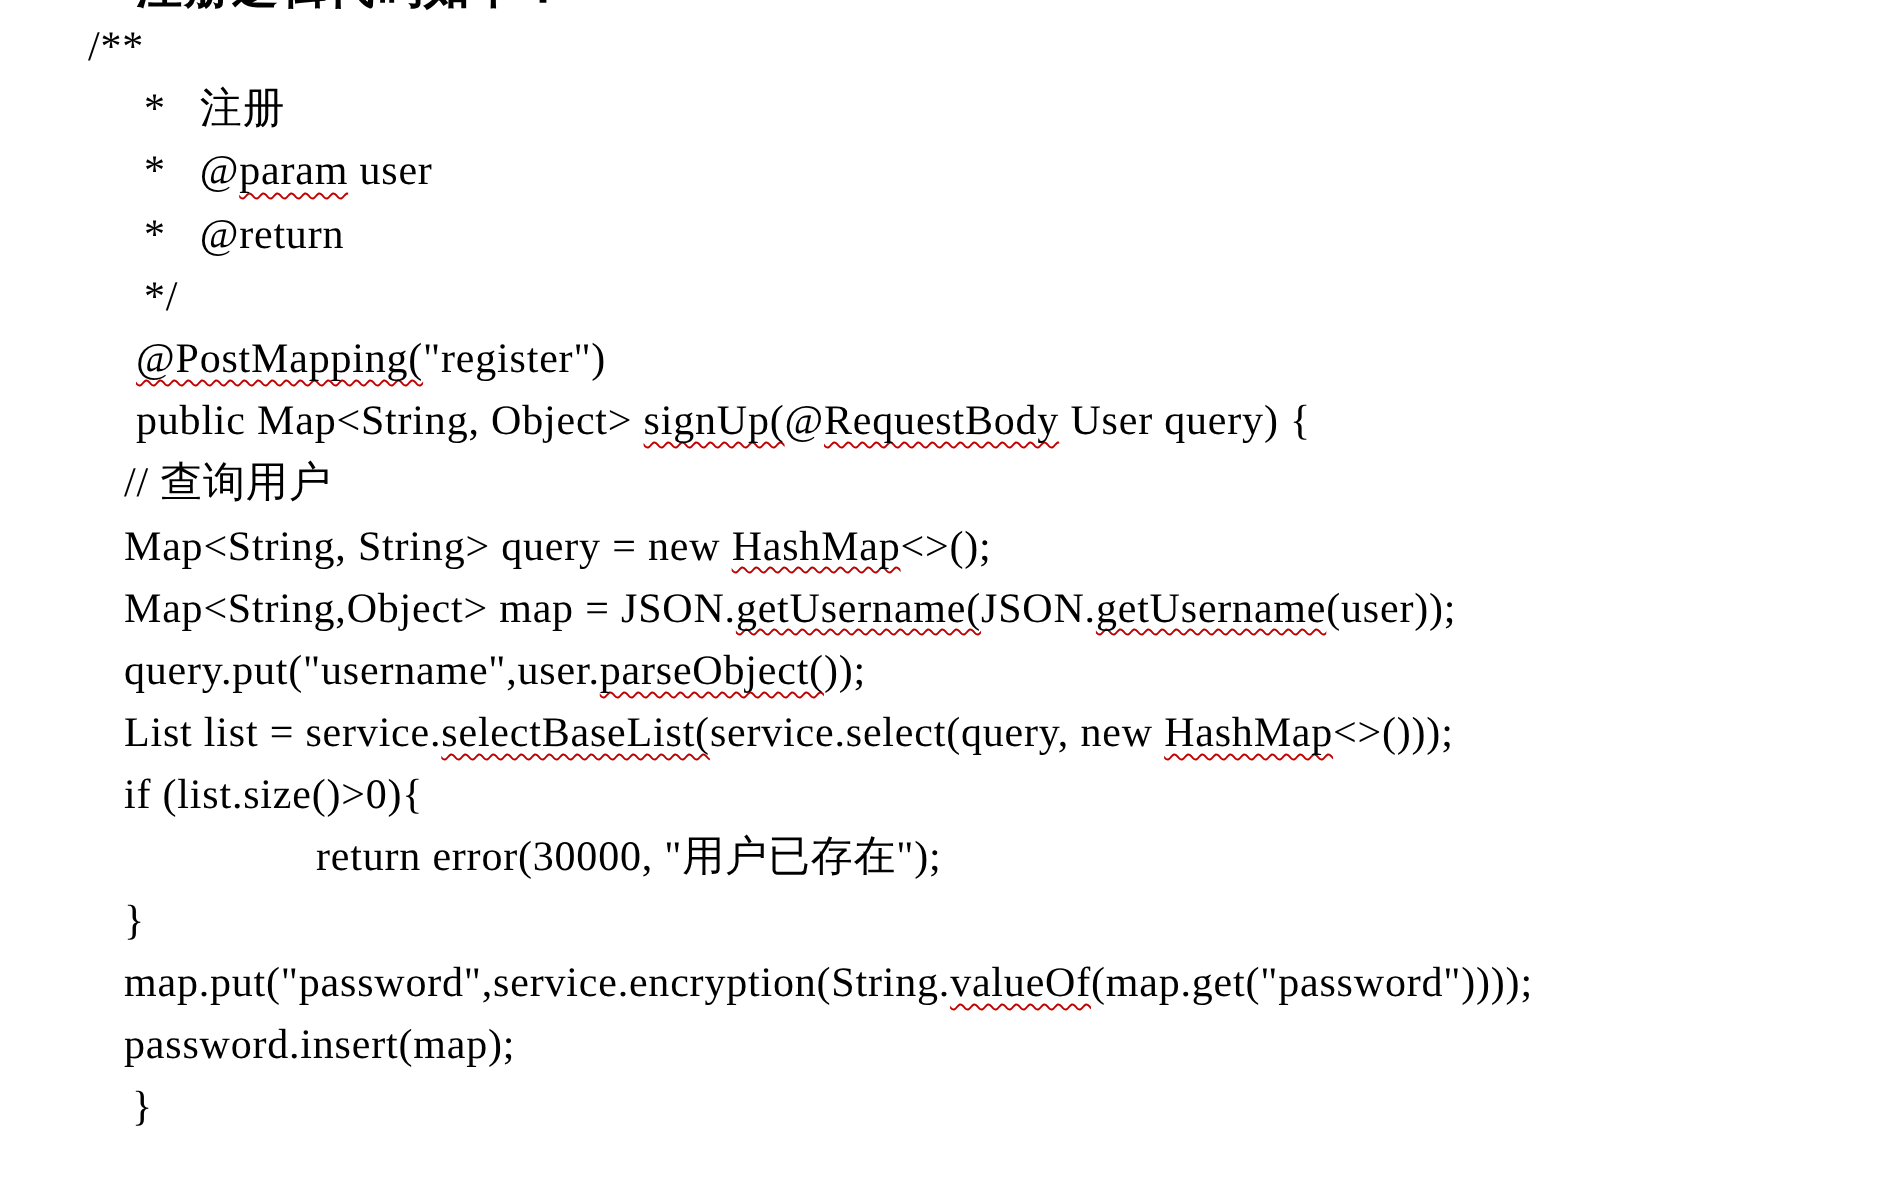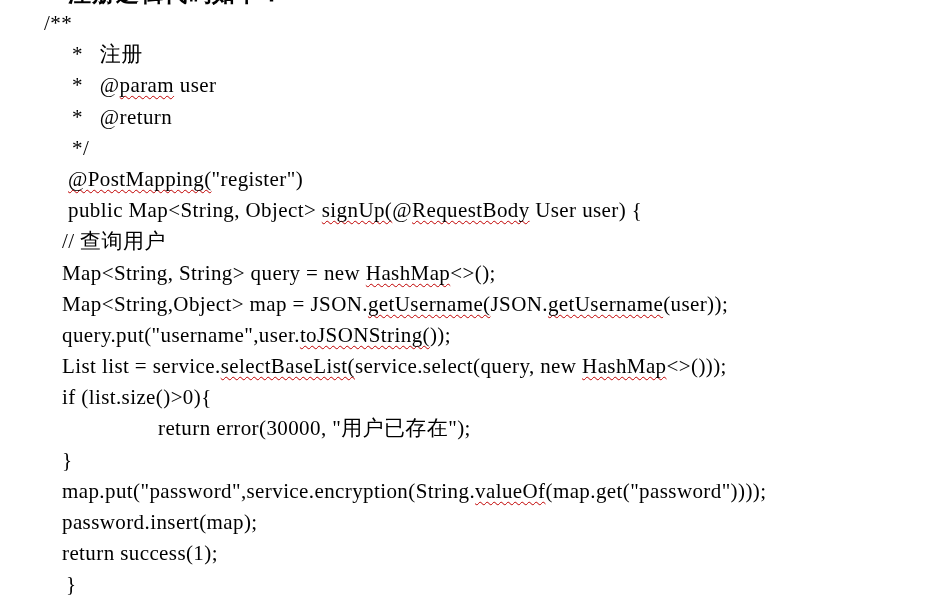"User user) {" span { text: user -> query }
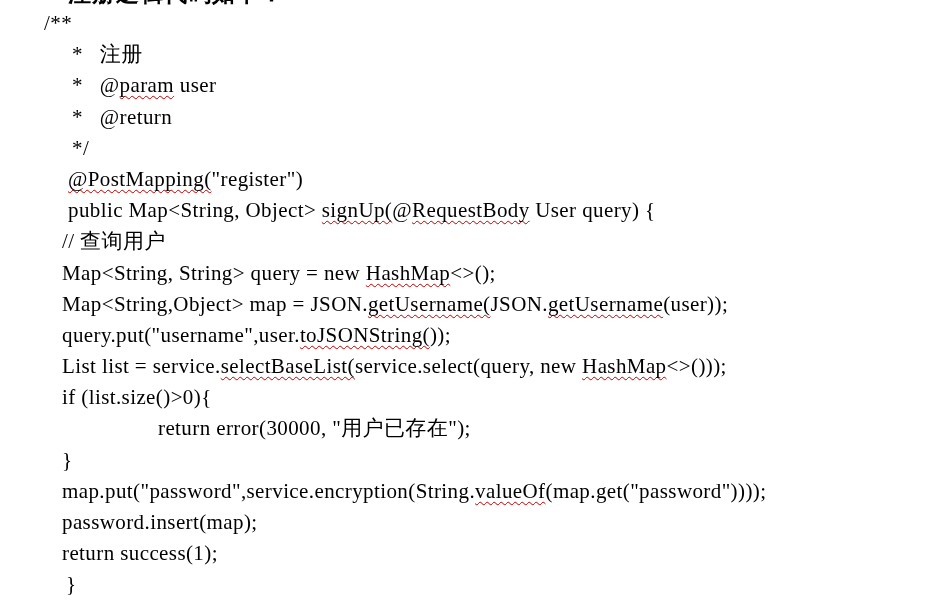"toJSONString(" span.squiggle { text: toJSONString -> parseObject }
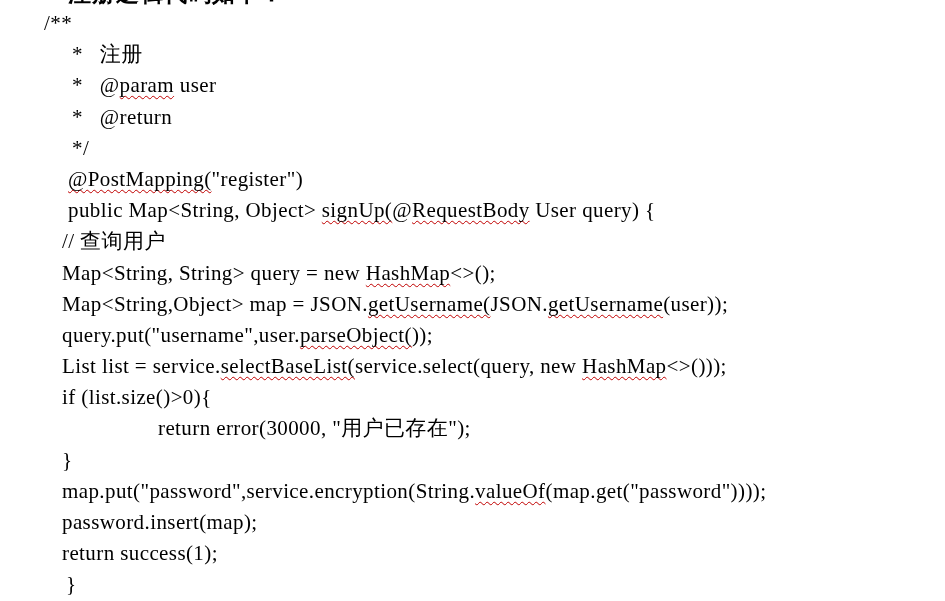"return success(1);" div.code-line { html: <div><span>return success(1);</span></div> -> none }
